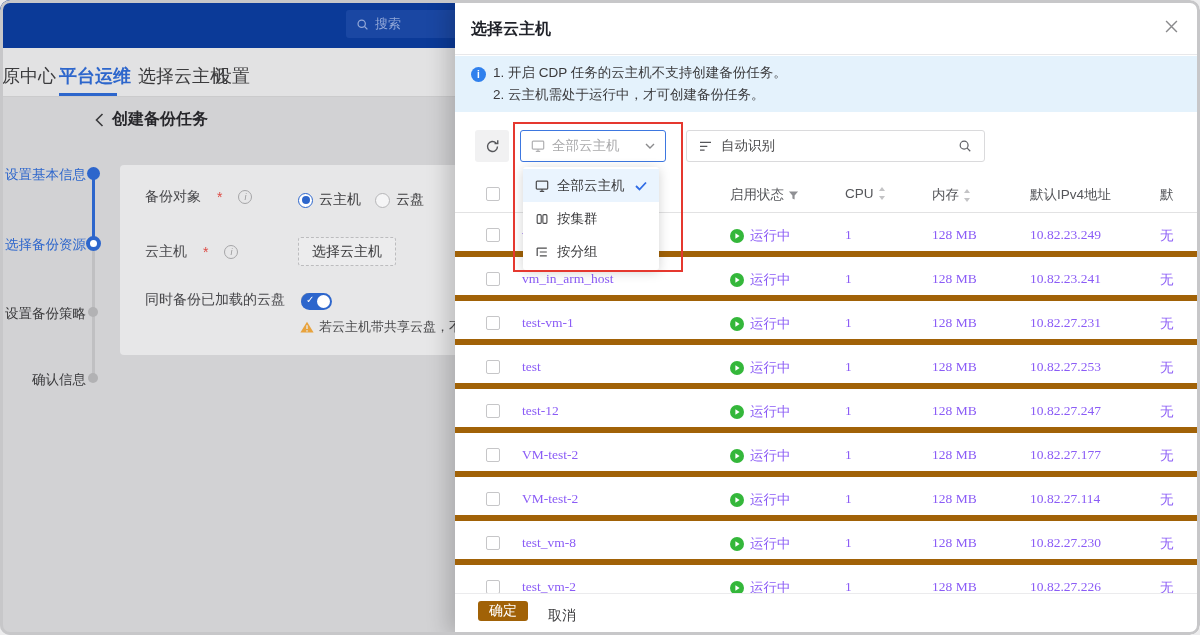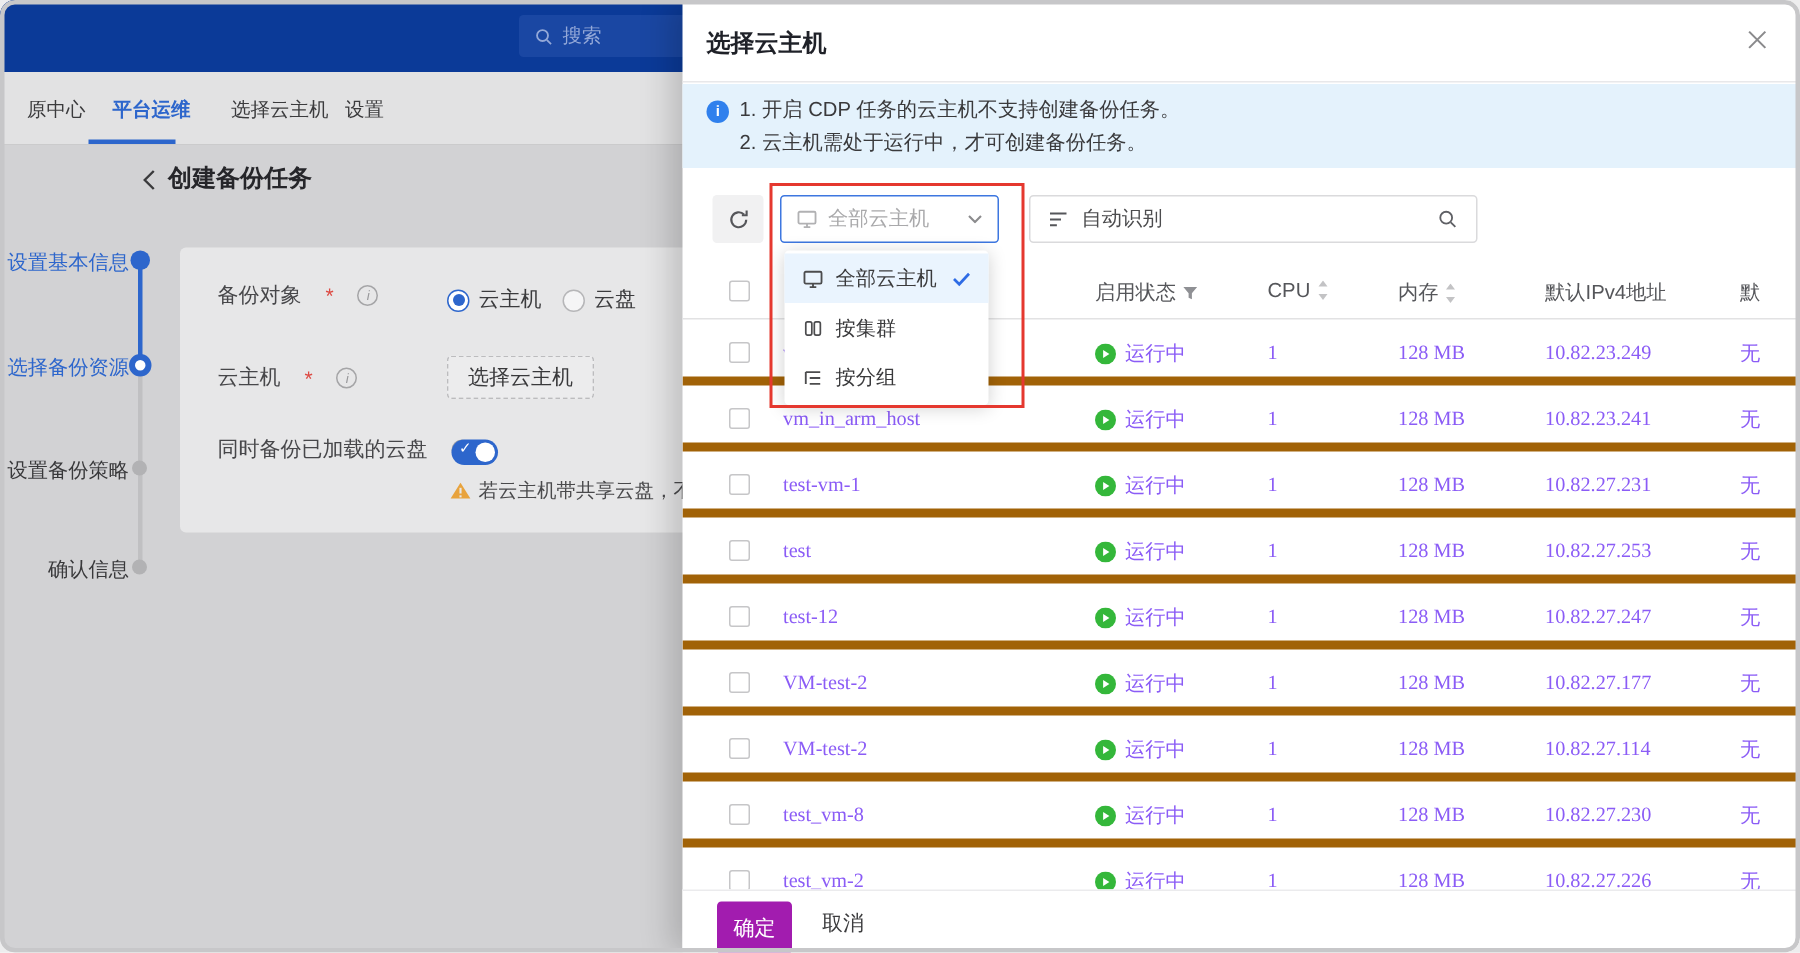"原中心" .tab { font-size: 13px -> 18px; margin-left: 16px -> none }
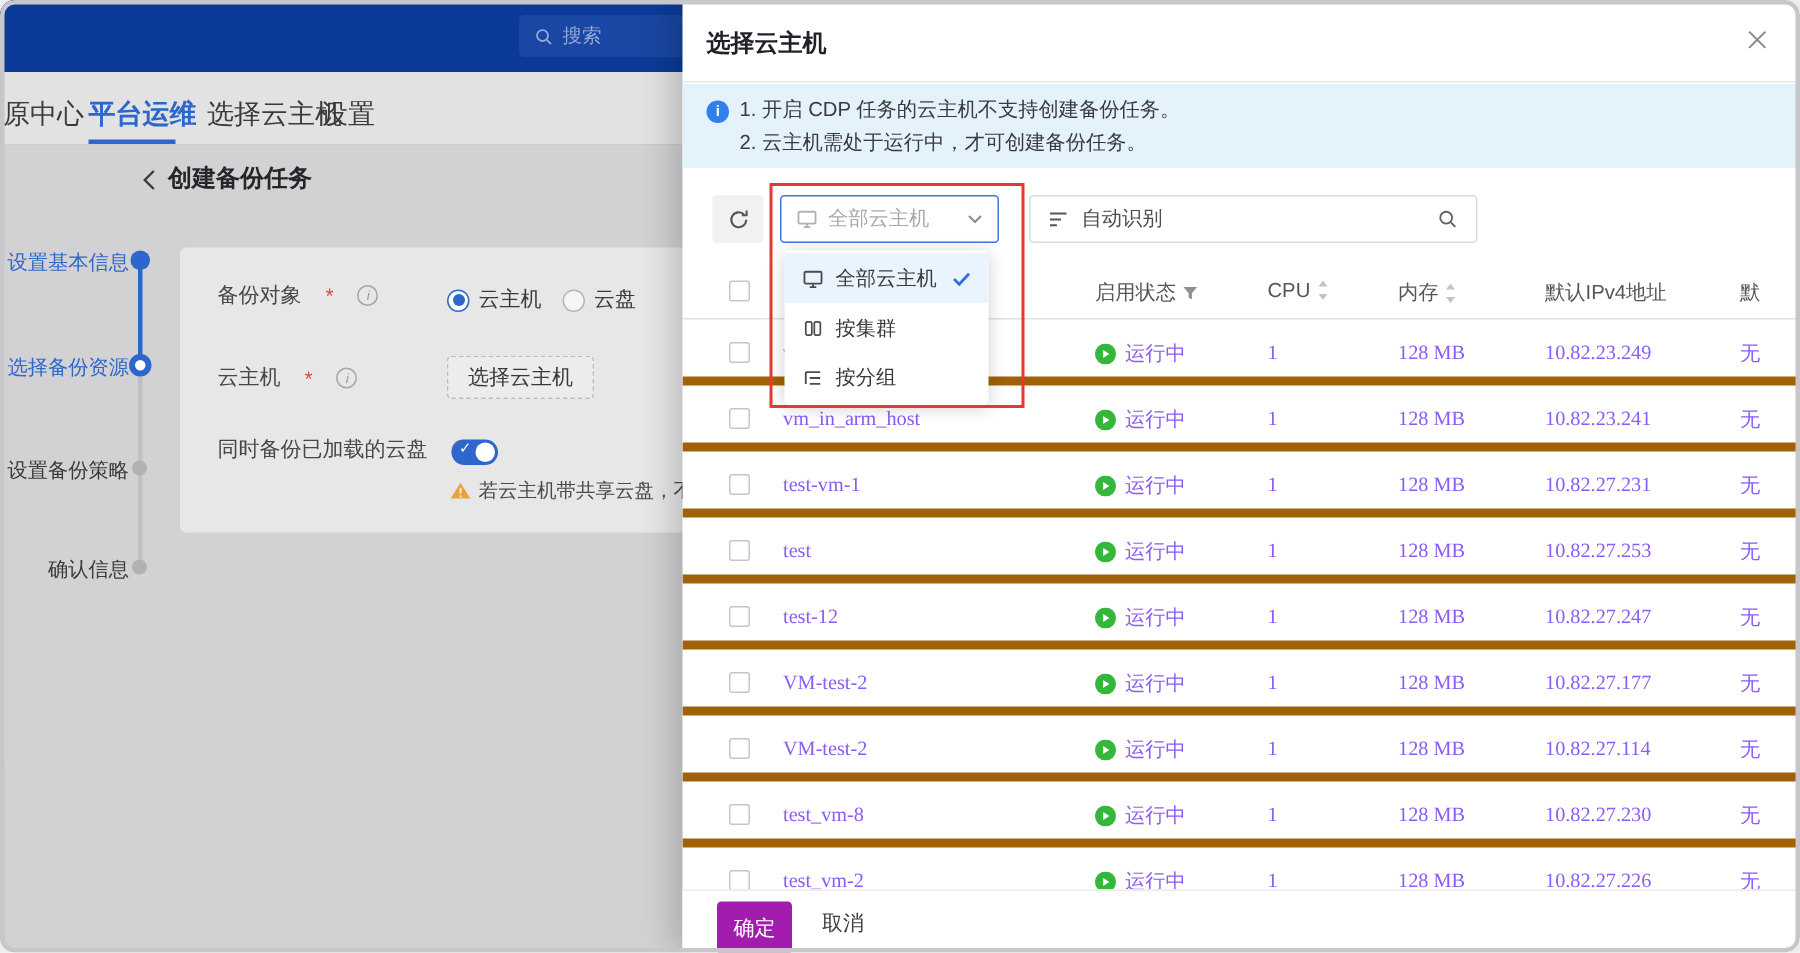"确定" .ok-btn { background: #a21caf -> #a16207; height: 35px -> 20px }
